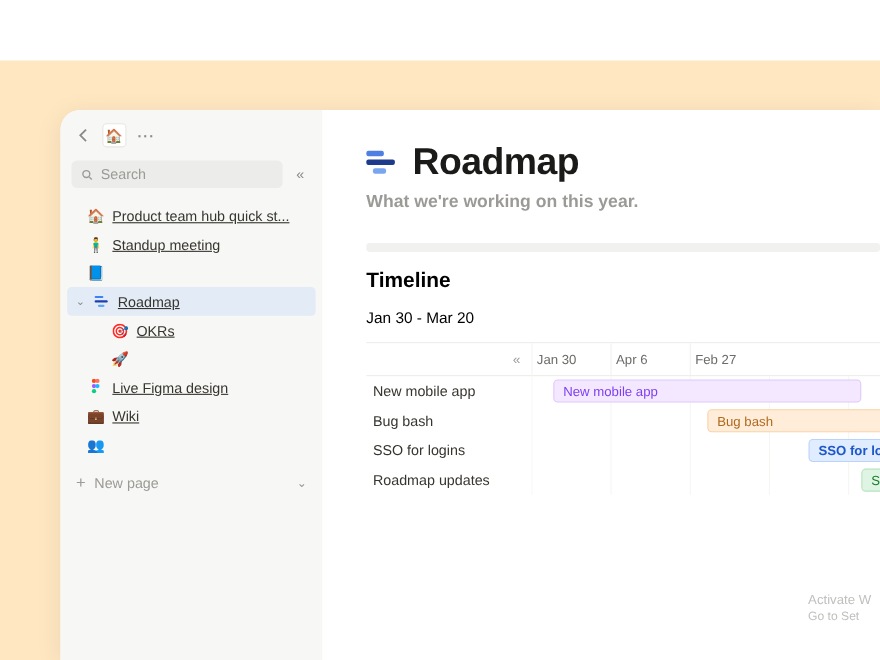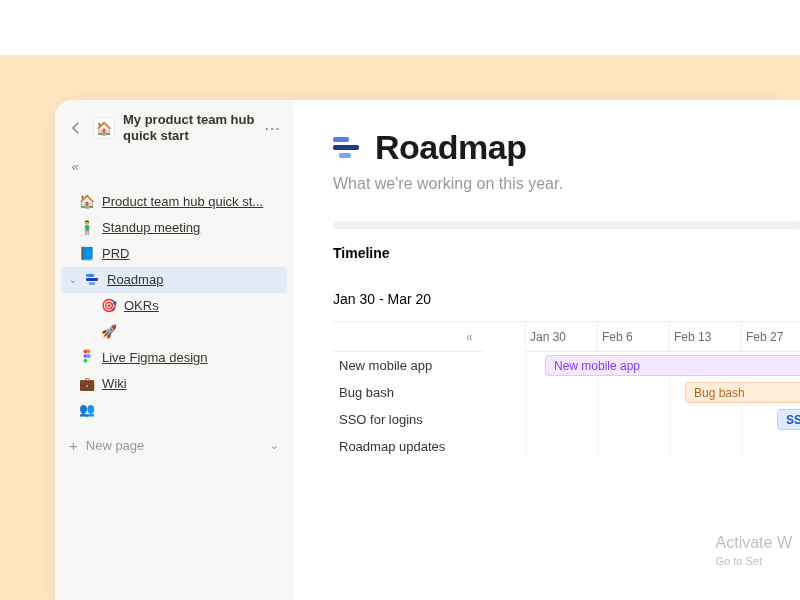"My product team hub quick" div.ws-title { html: <div>My product team hub quick start</div> -> none }
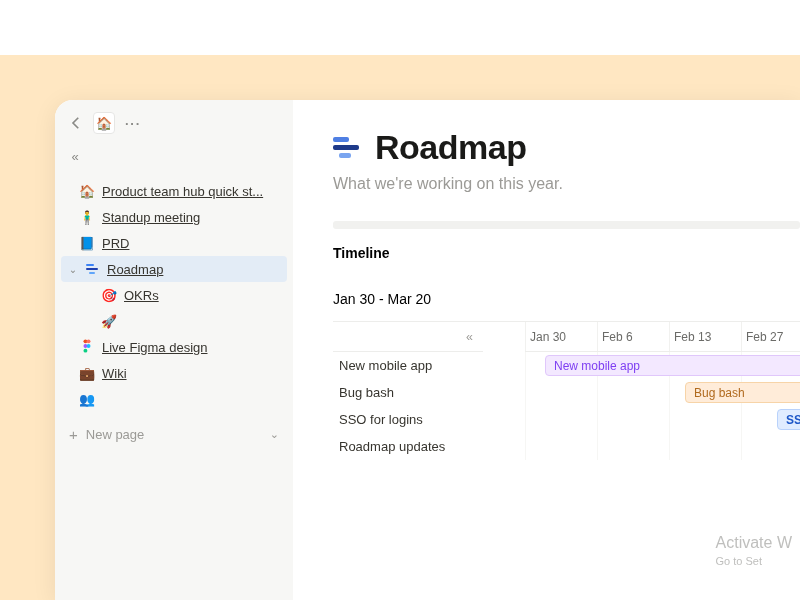"Search" div.search-box { html: none -> <div> <svg> <circle></circle> <path></path> </svg> <input> </div> }
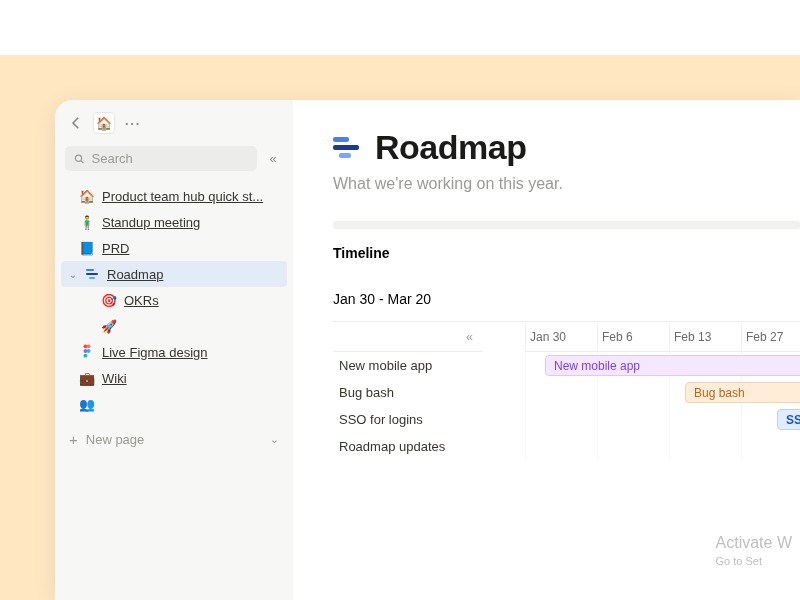"What we're working on this" .page-subtitle { font-weight: none -> bold }
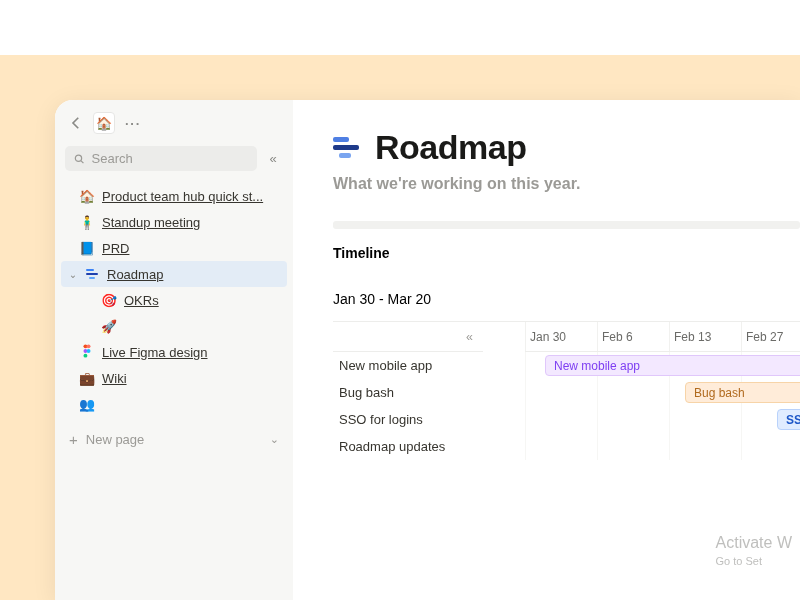"PRD" span.tree-label { html: <span>PRD</span> -> none }
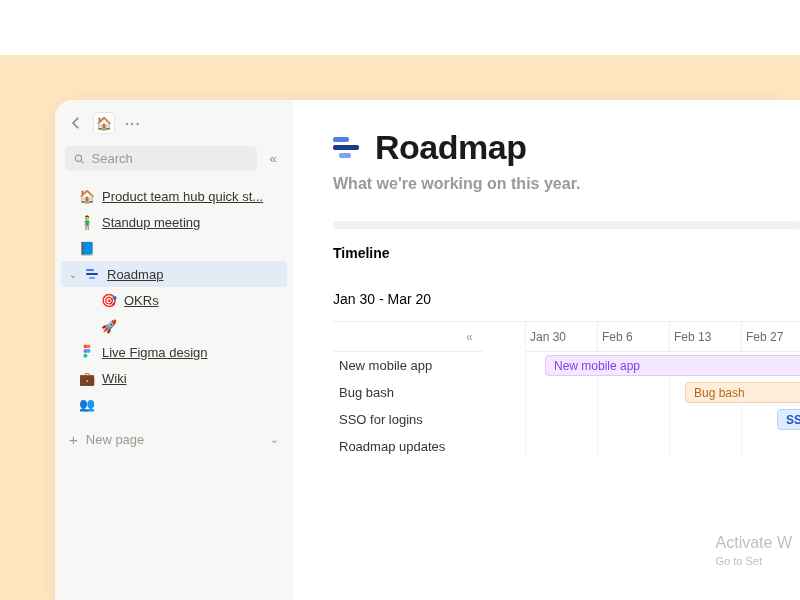"Timeline" .timeline-heading { font-size: 14px -> 19px; margin-bottom: 30px -> 14px }
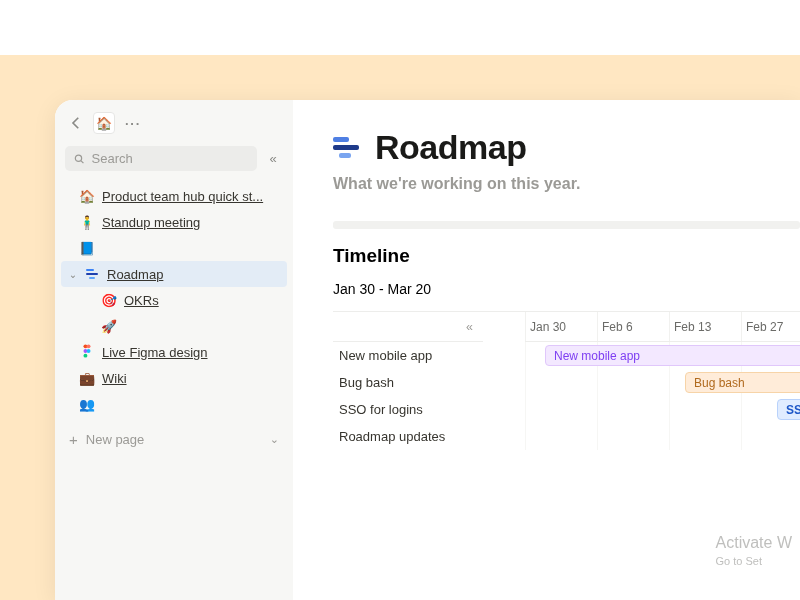"Jan 30" .tl-right { margin-left: 42px -> none }
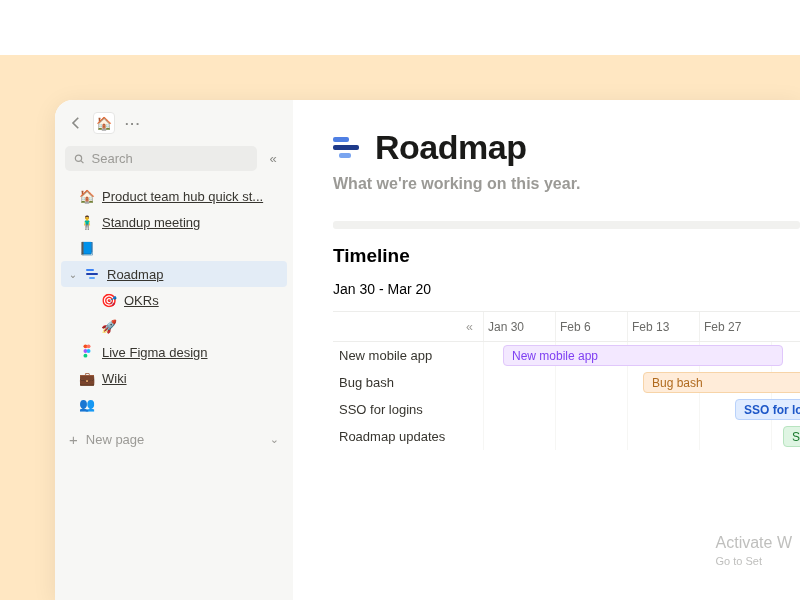"Feb 6" div.tl-date { text: Feb -> Apr }
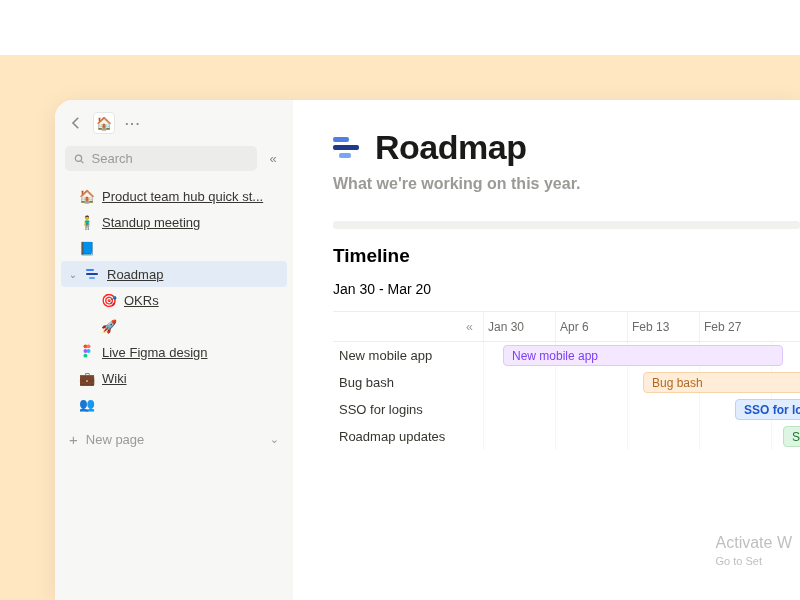"Feb 13" div.tl-date { html: <div>Feb 13</div> -> none }
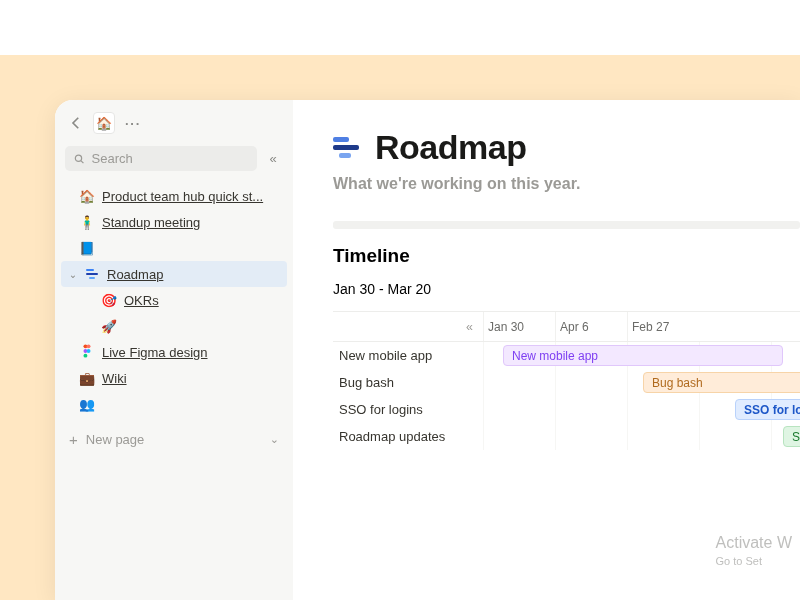"Activate W" .watermark .w1 { font-size: 16px -> 12px }
